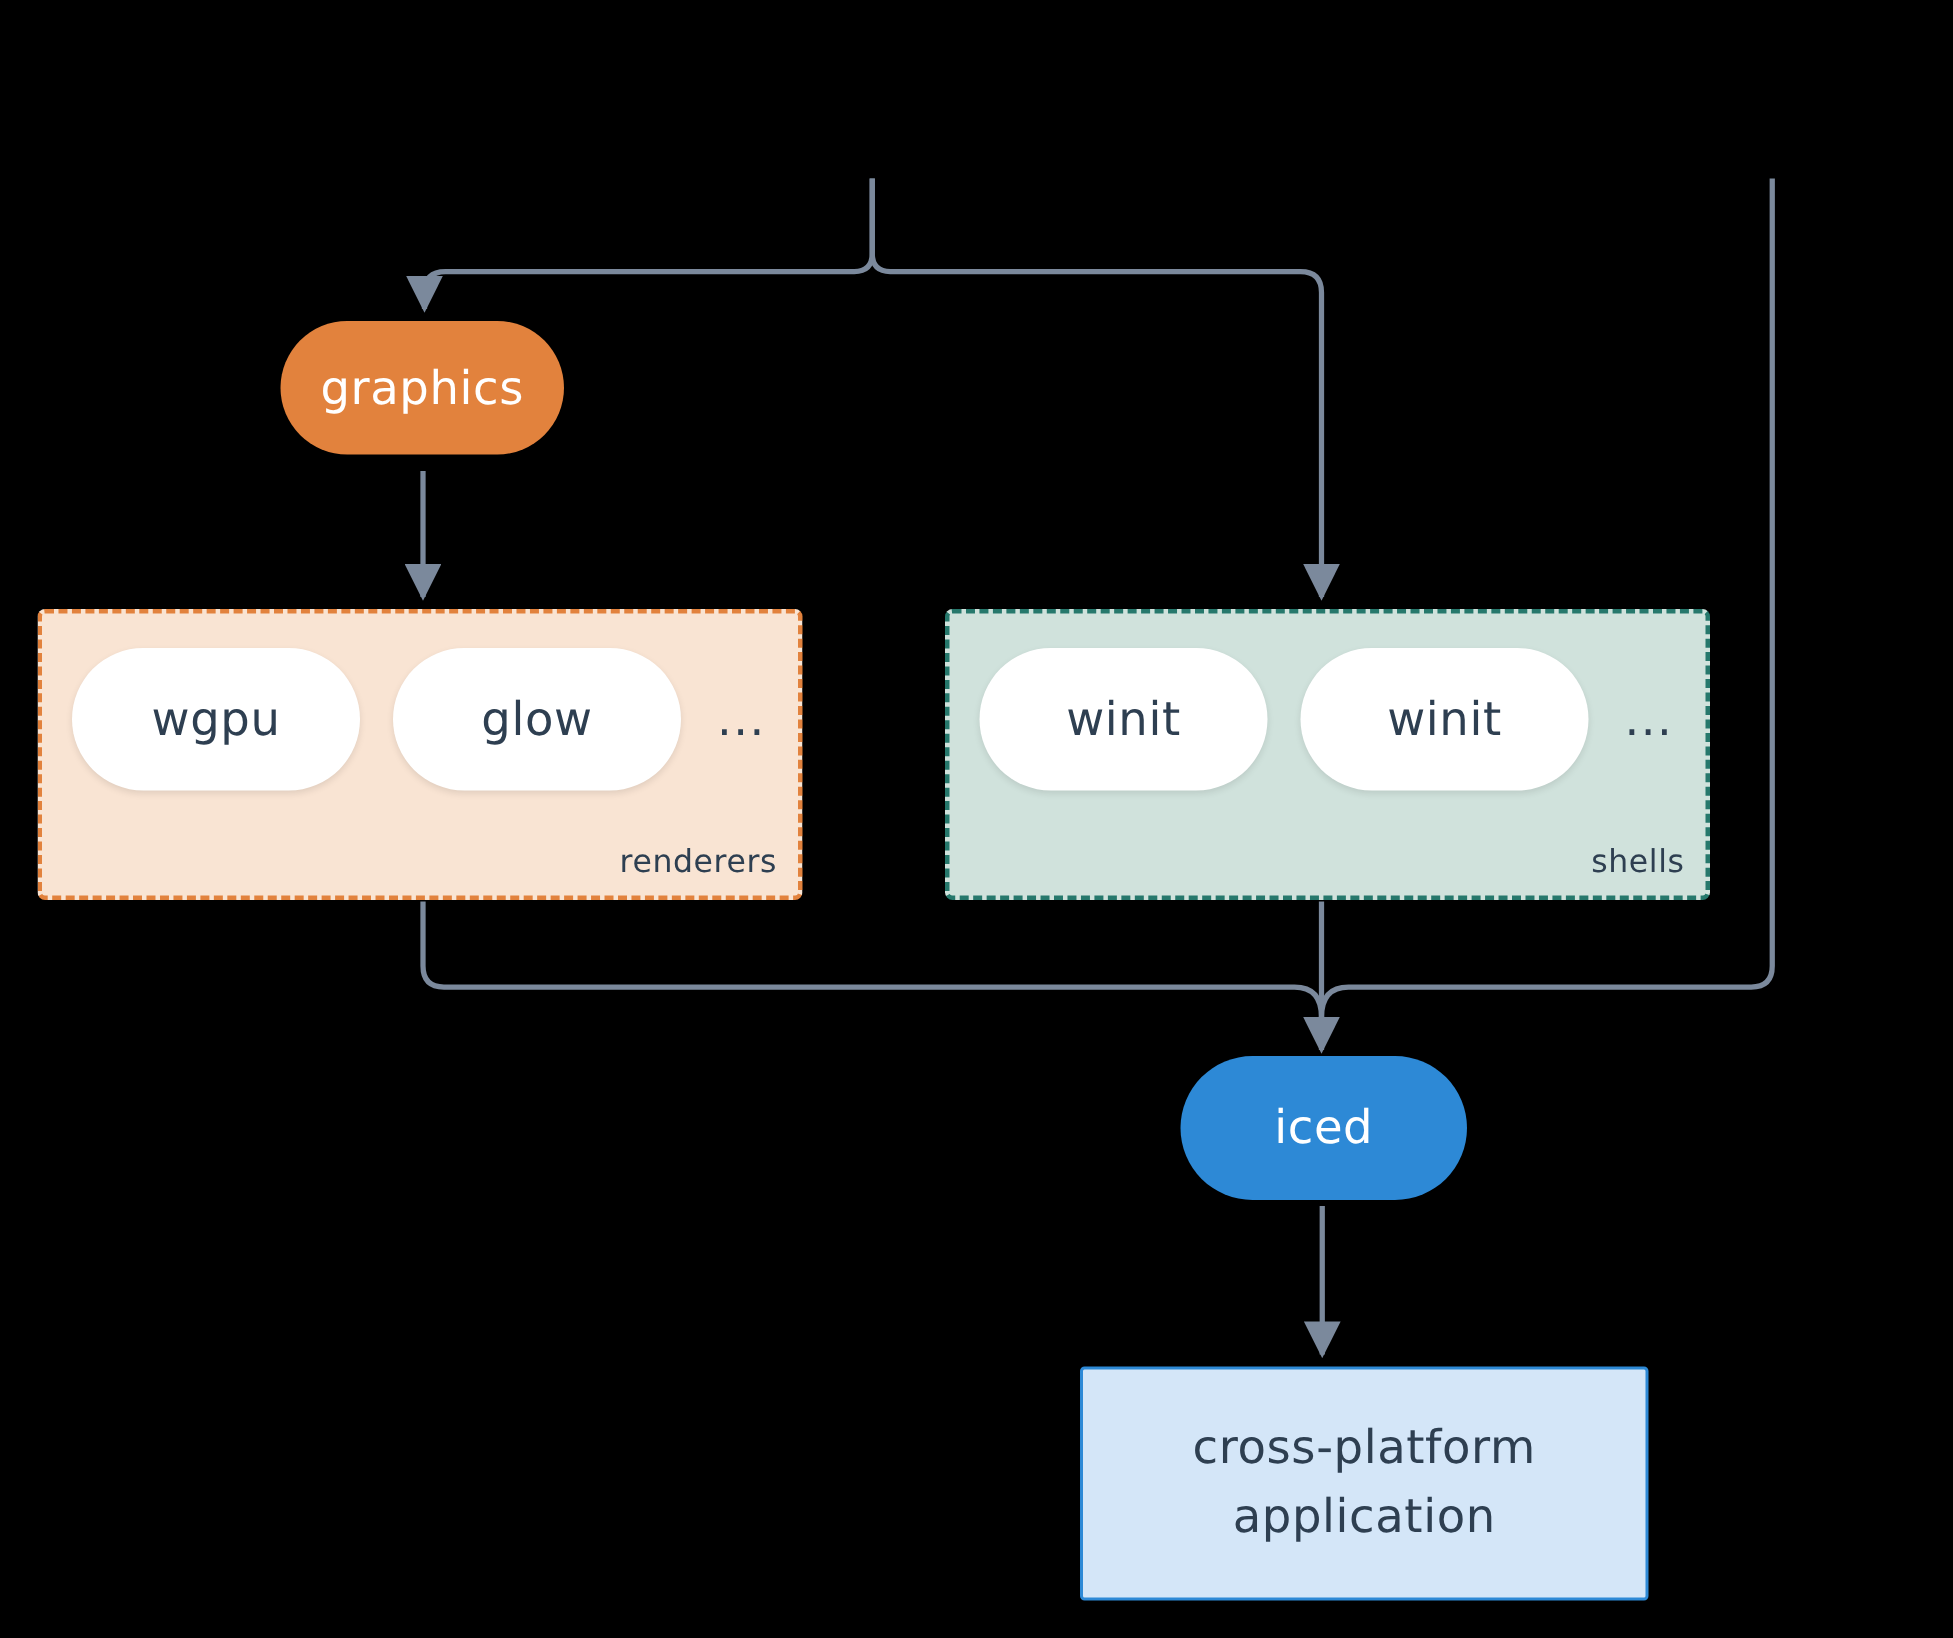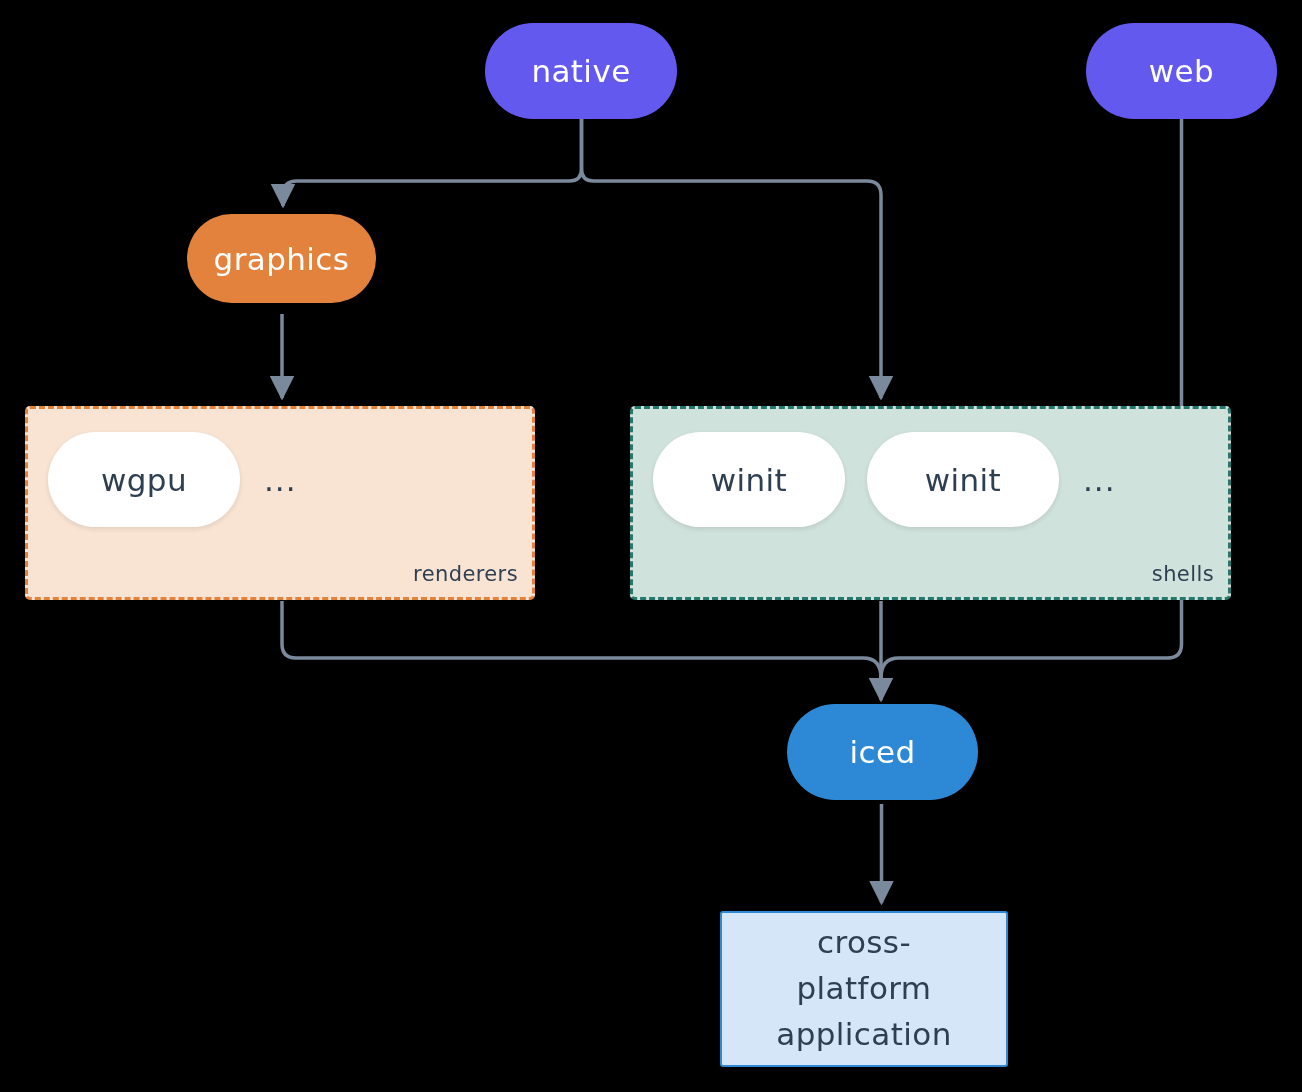"native" div.pill { html: <div> <span>native</span> </div> -> none }
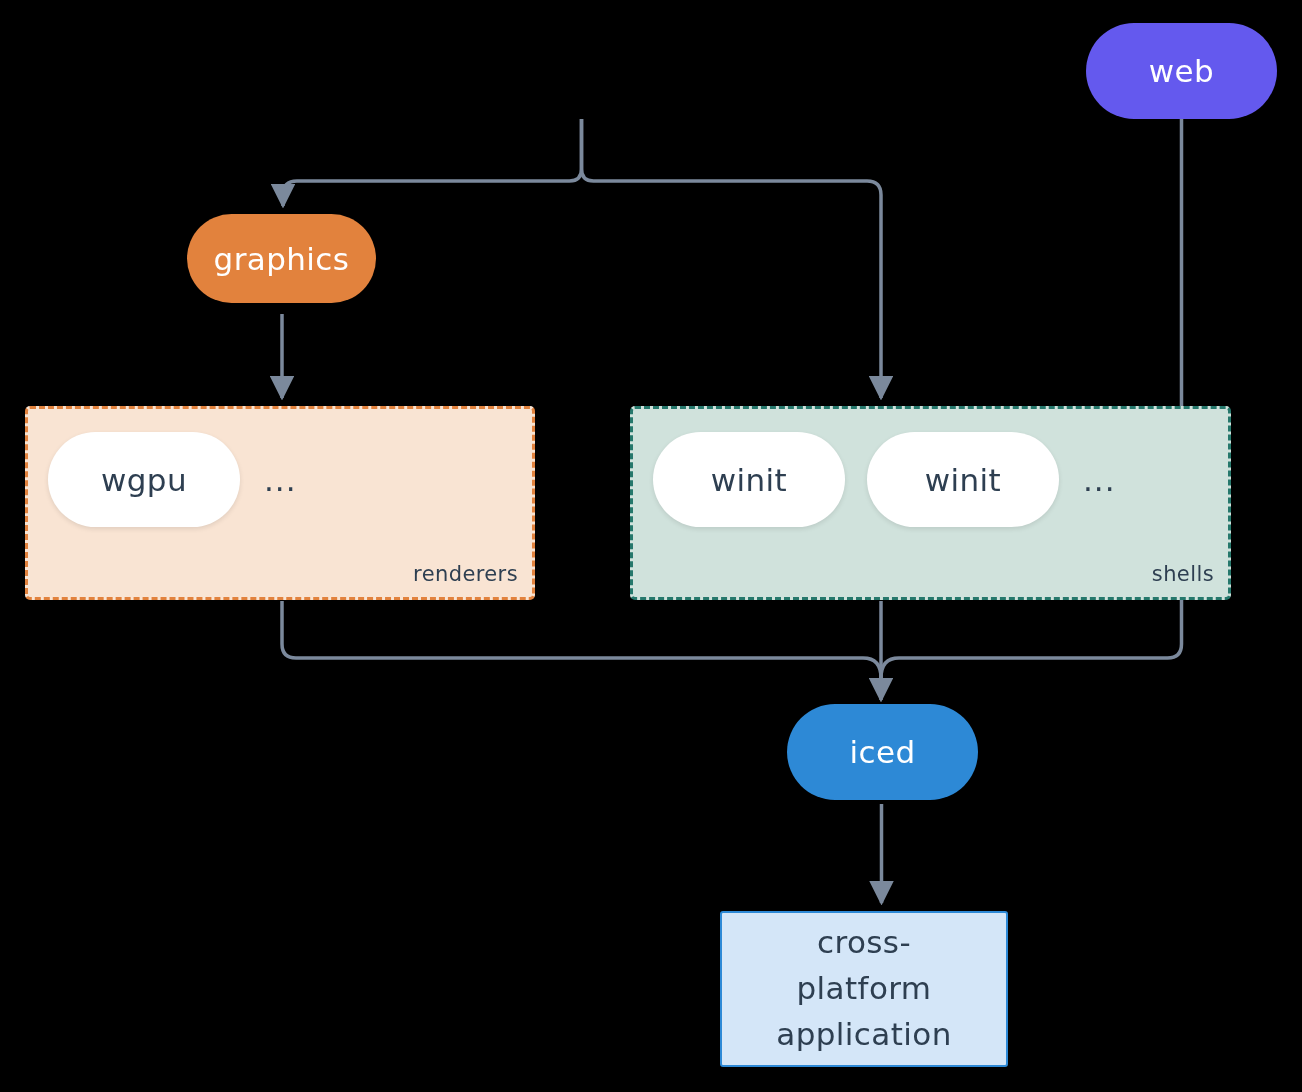"web" div.pill { html: <div> <span>web</span> </div> -> none }
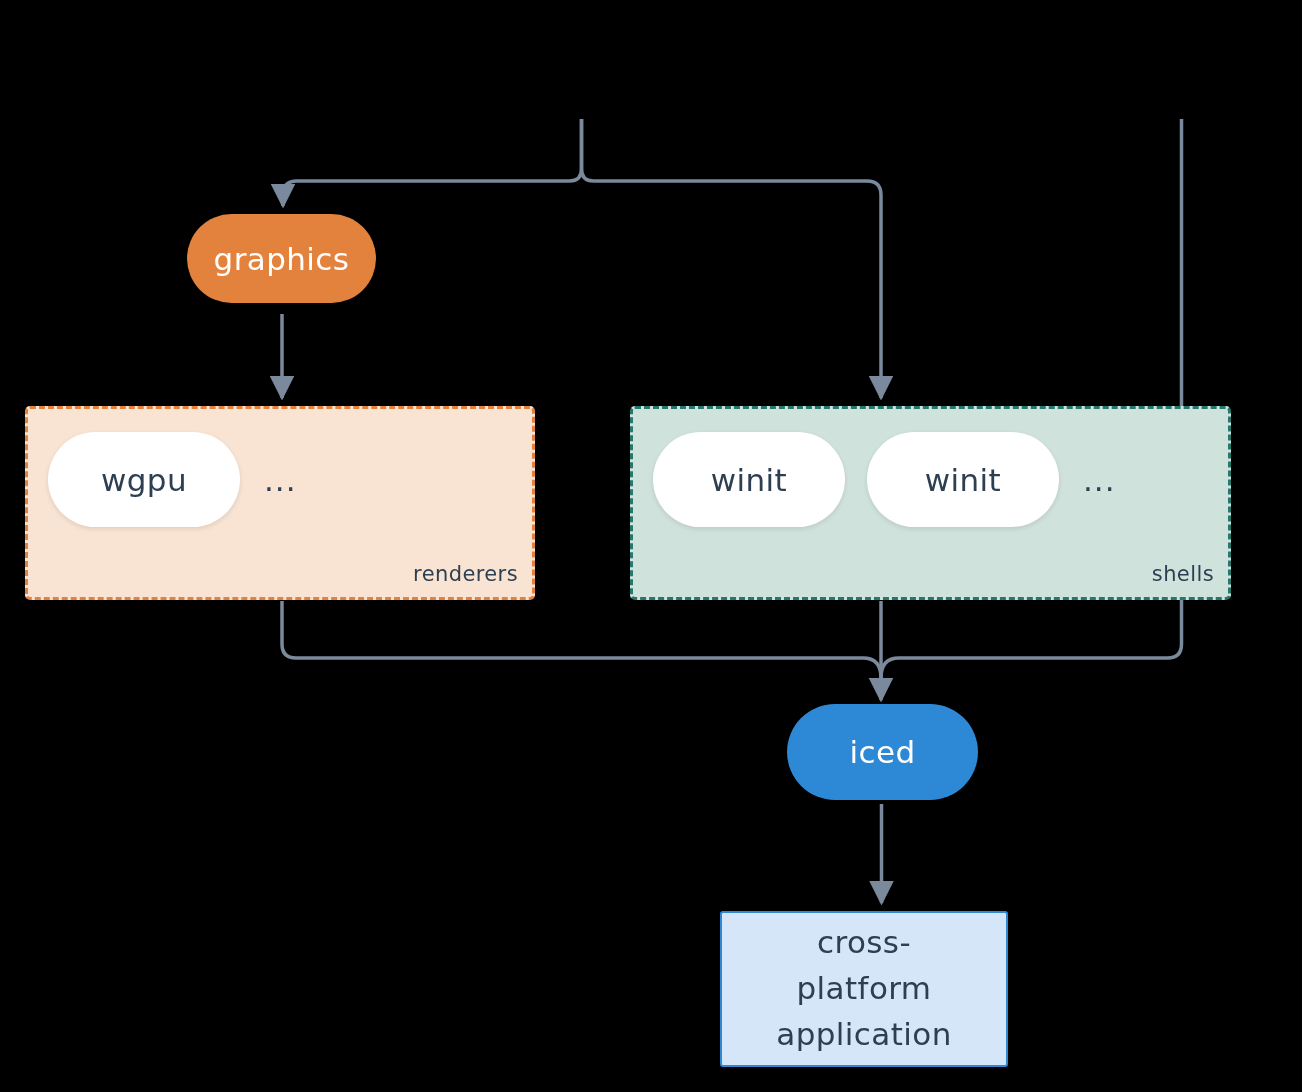"glow" div.pill { html: none -> <div> <span>glow</span> </div> }
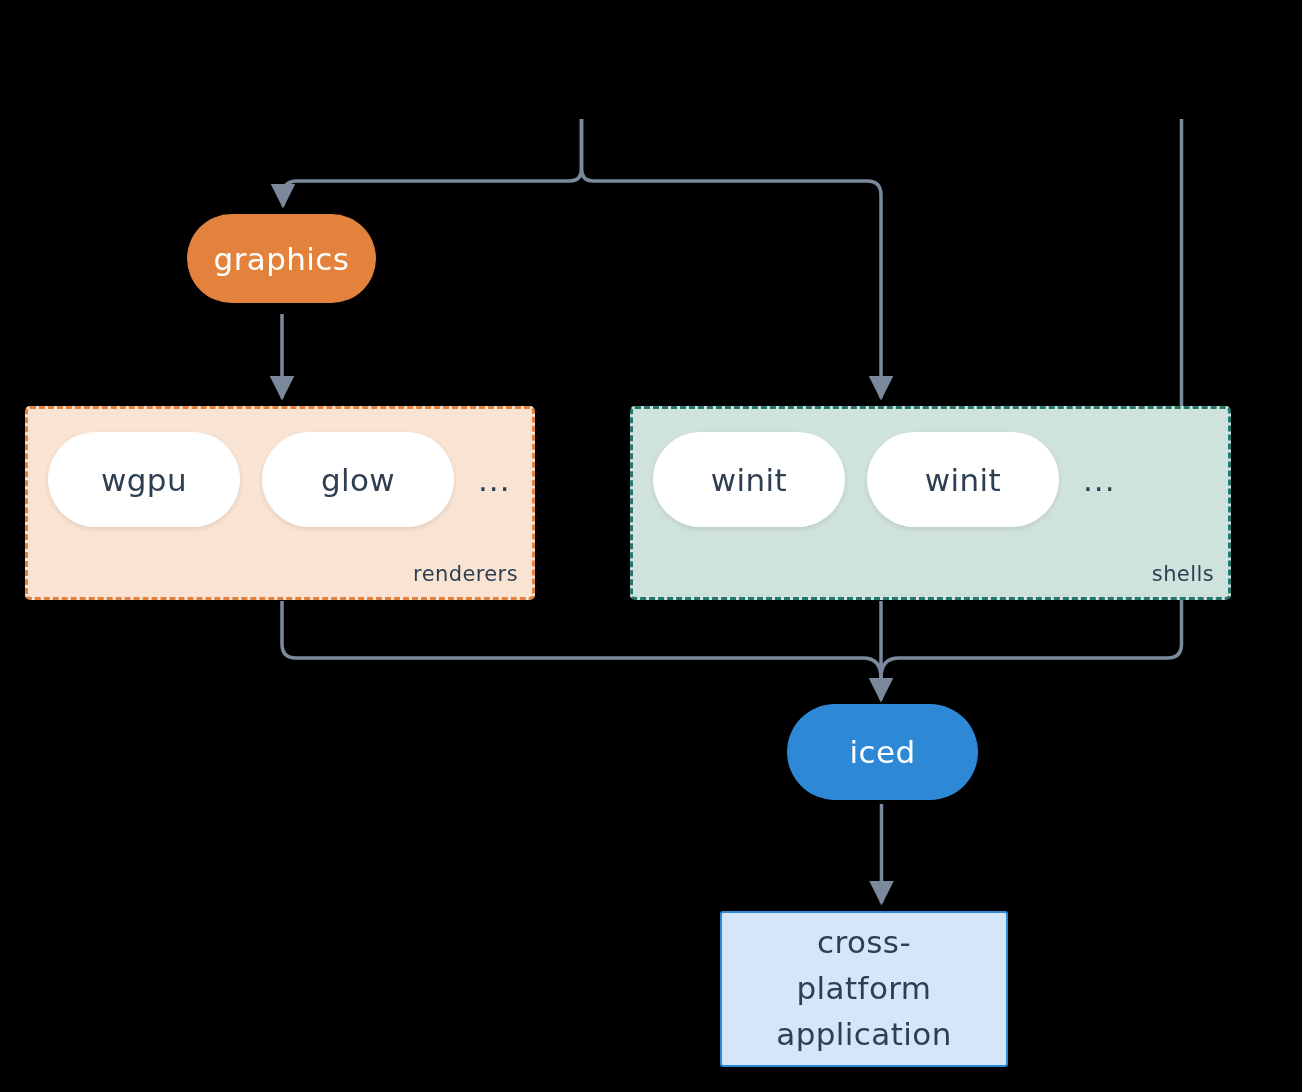"winit" .box-shells { width: 601px -> 510px }
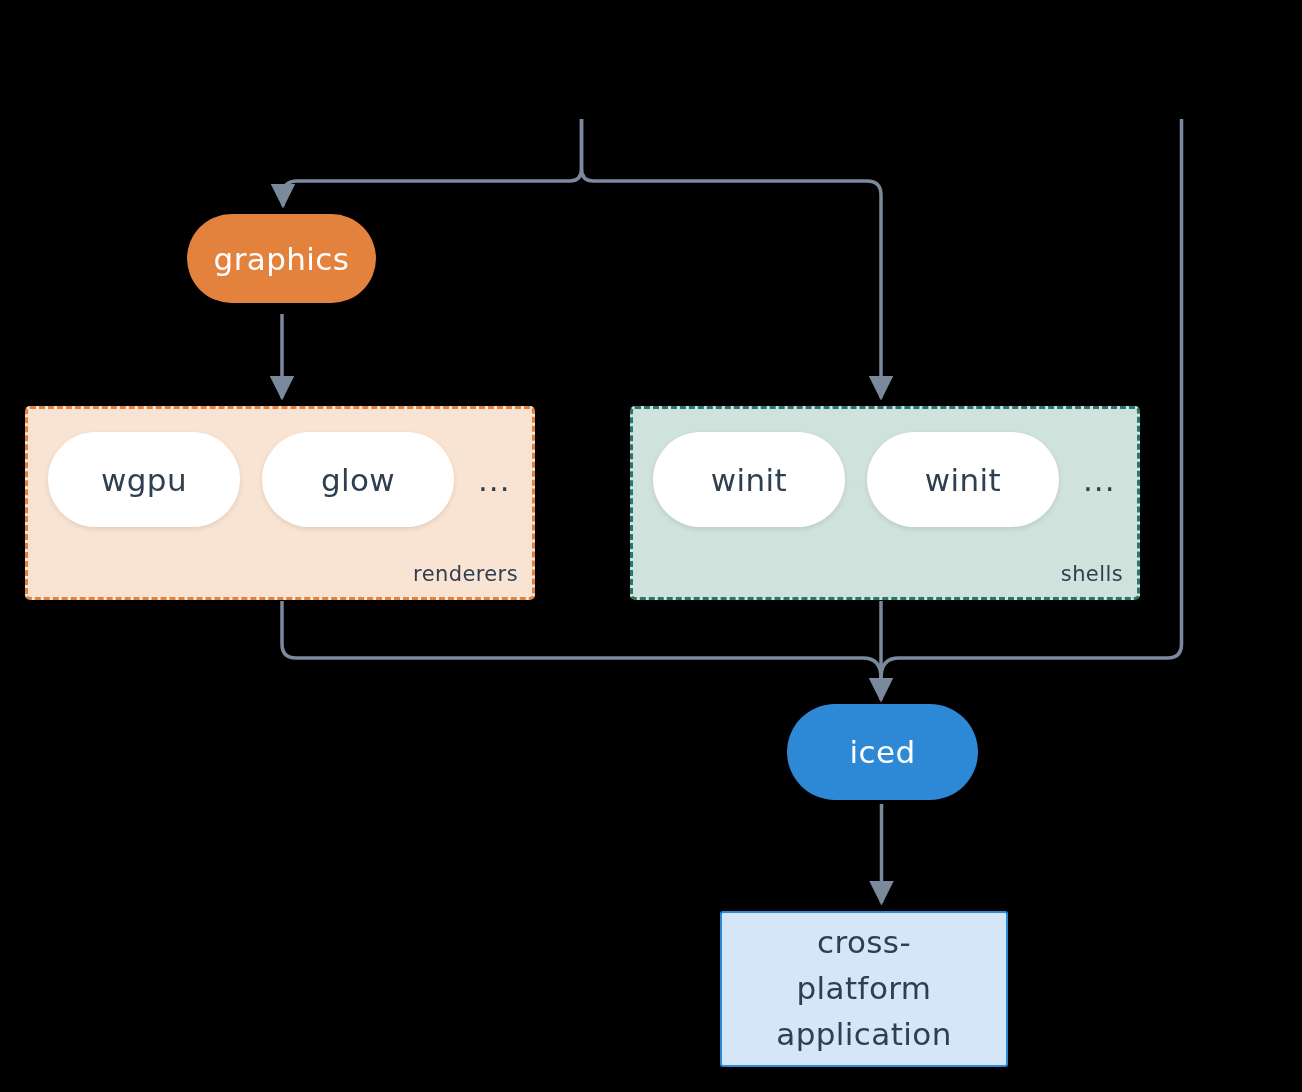"cross-platform application" .app-box { width: 288px -> 379px }
